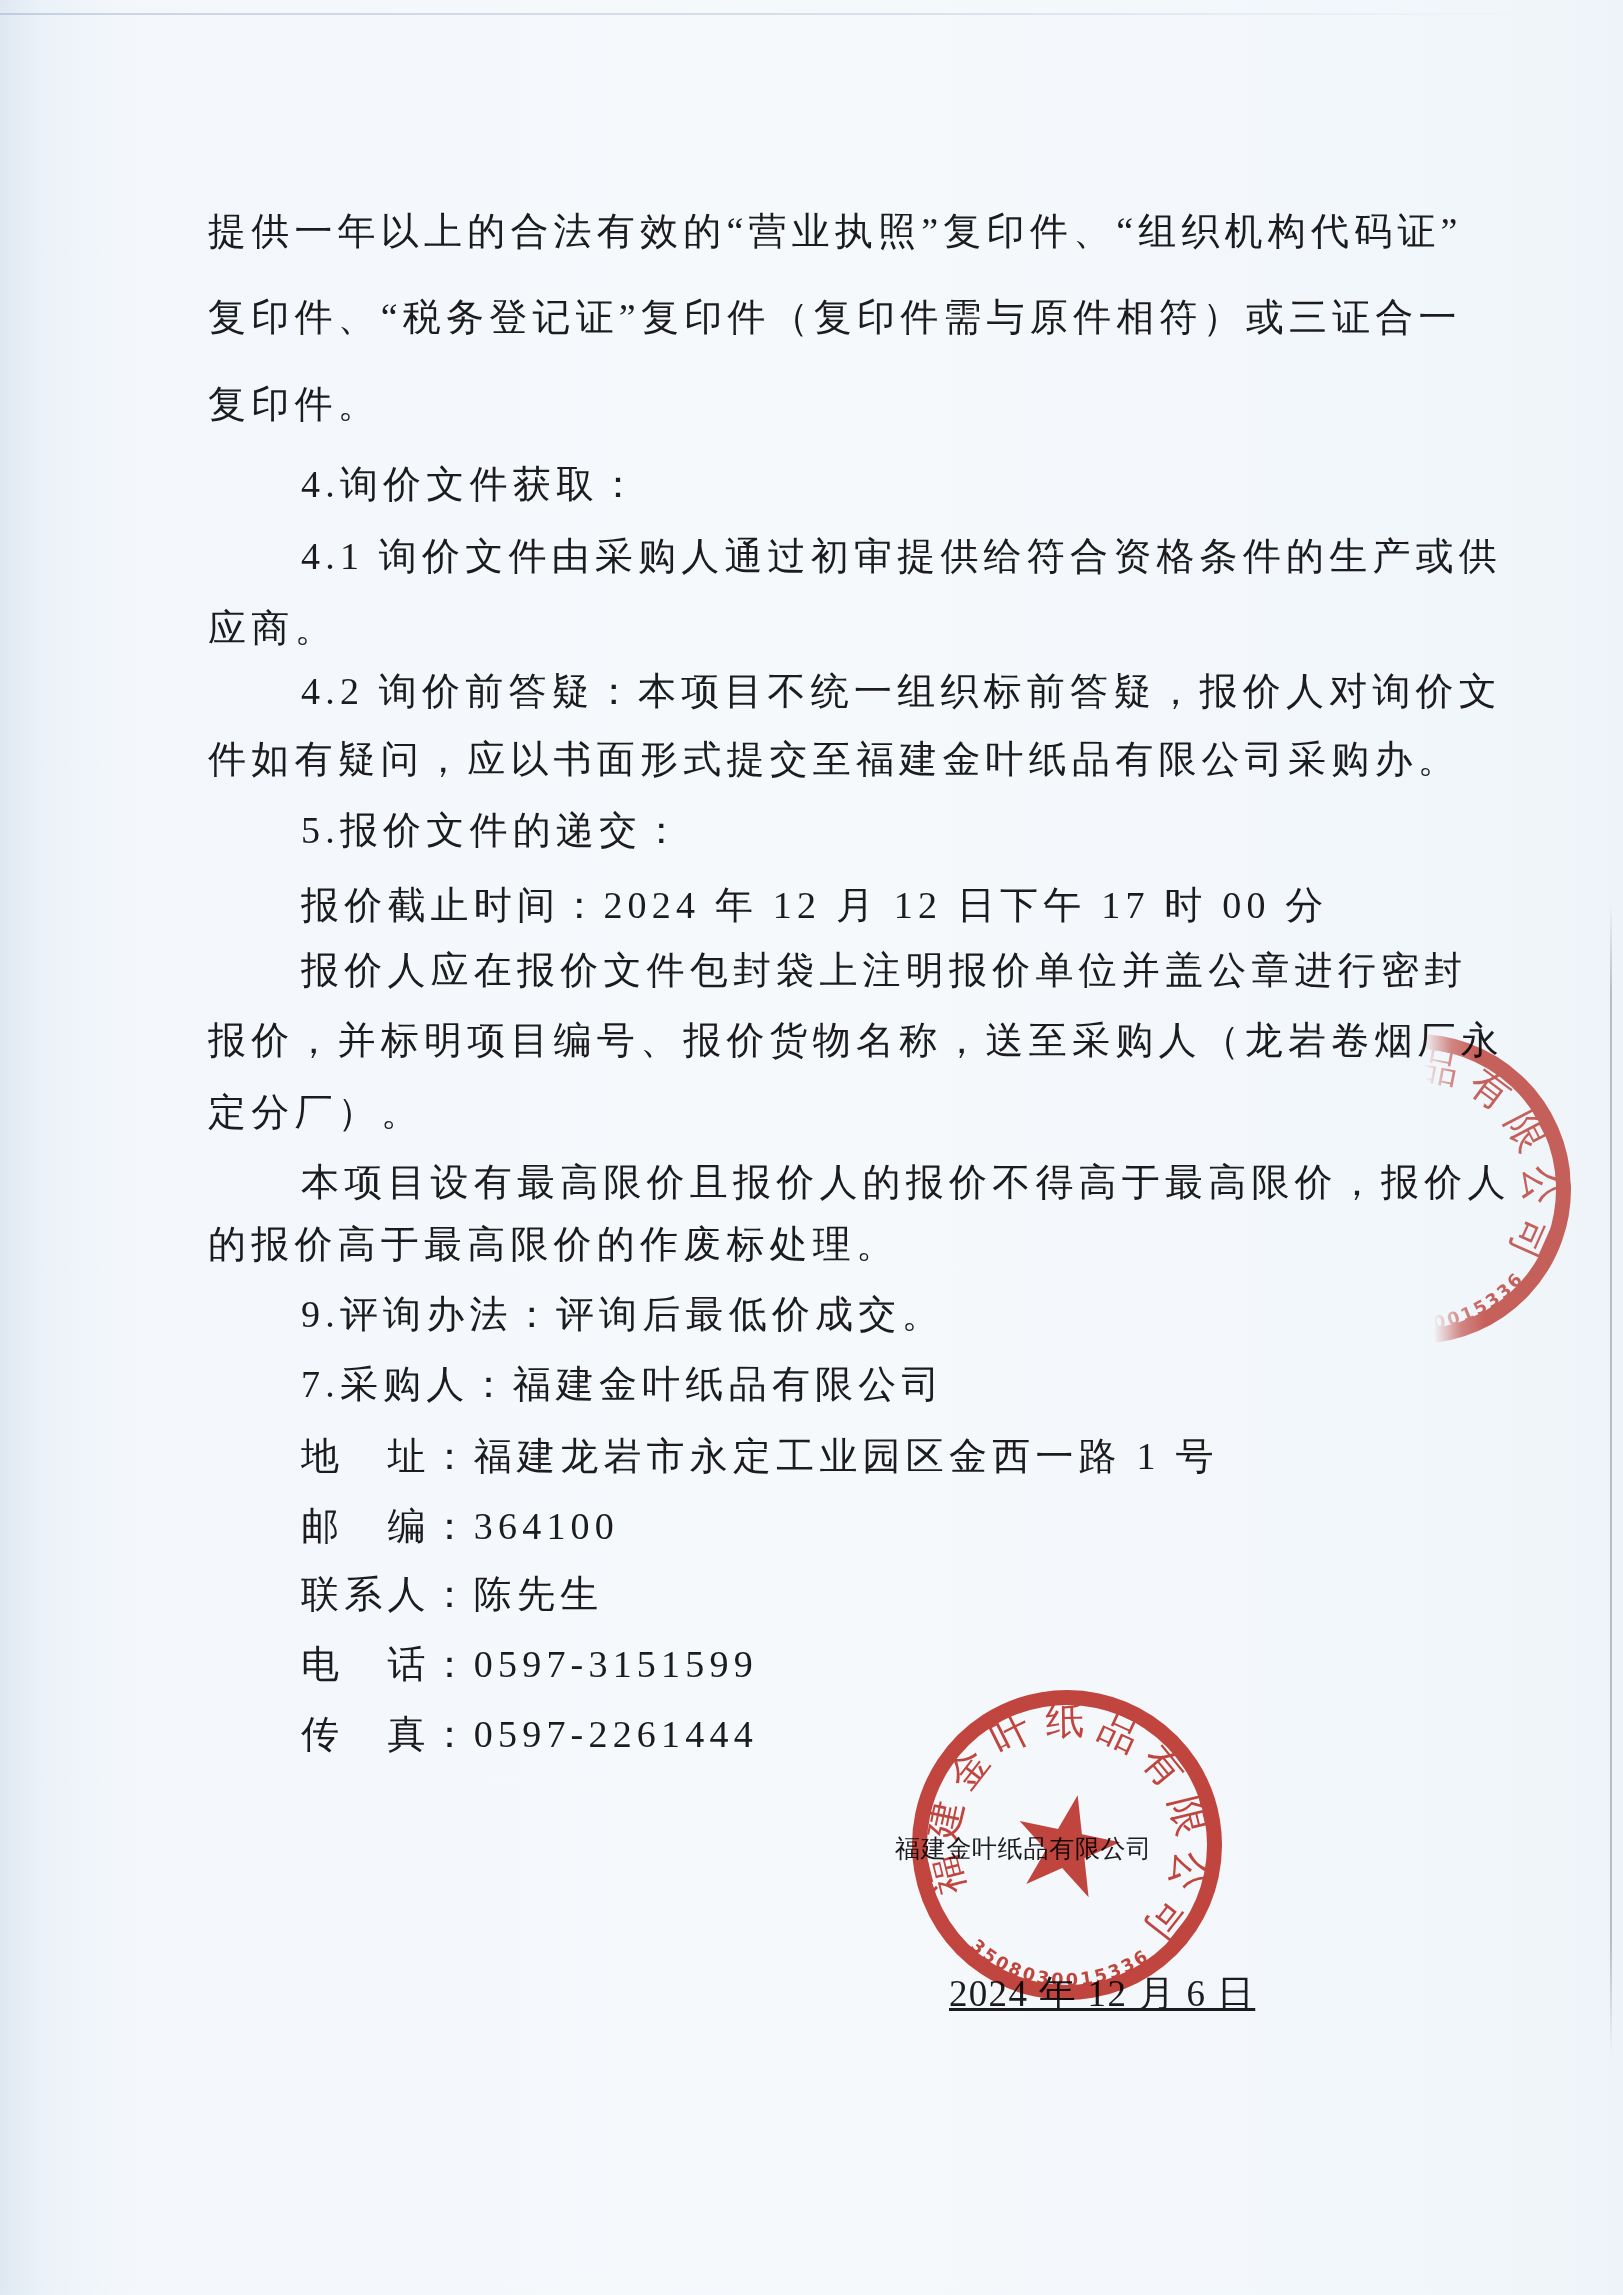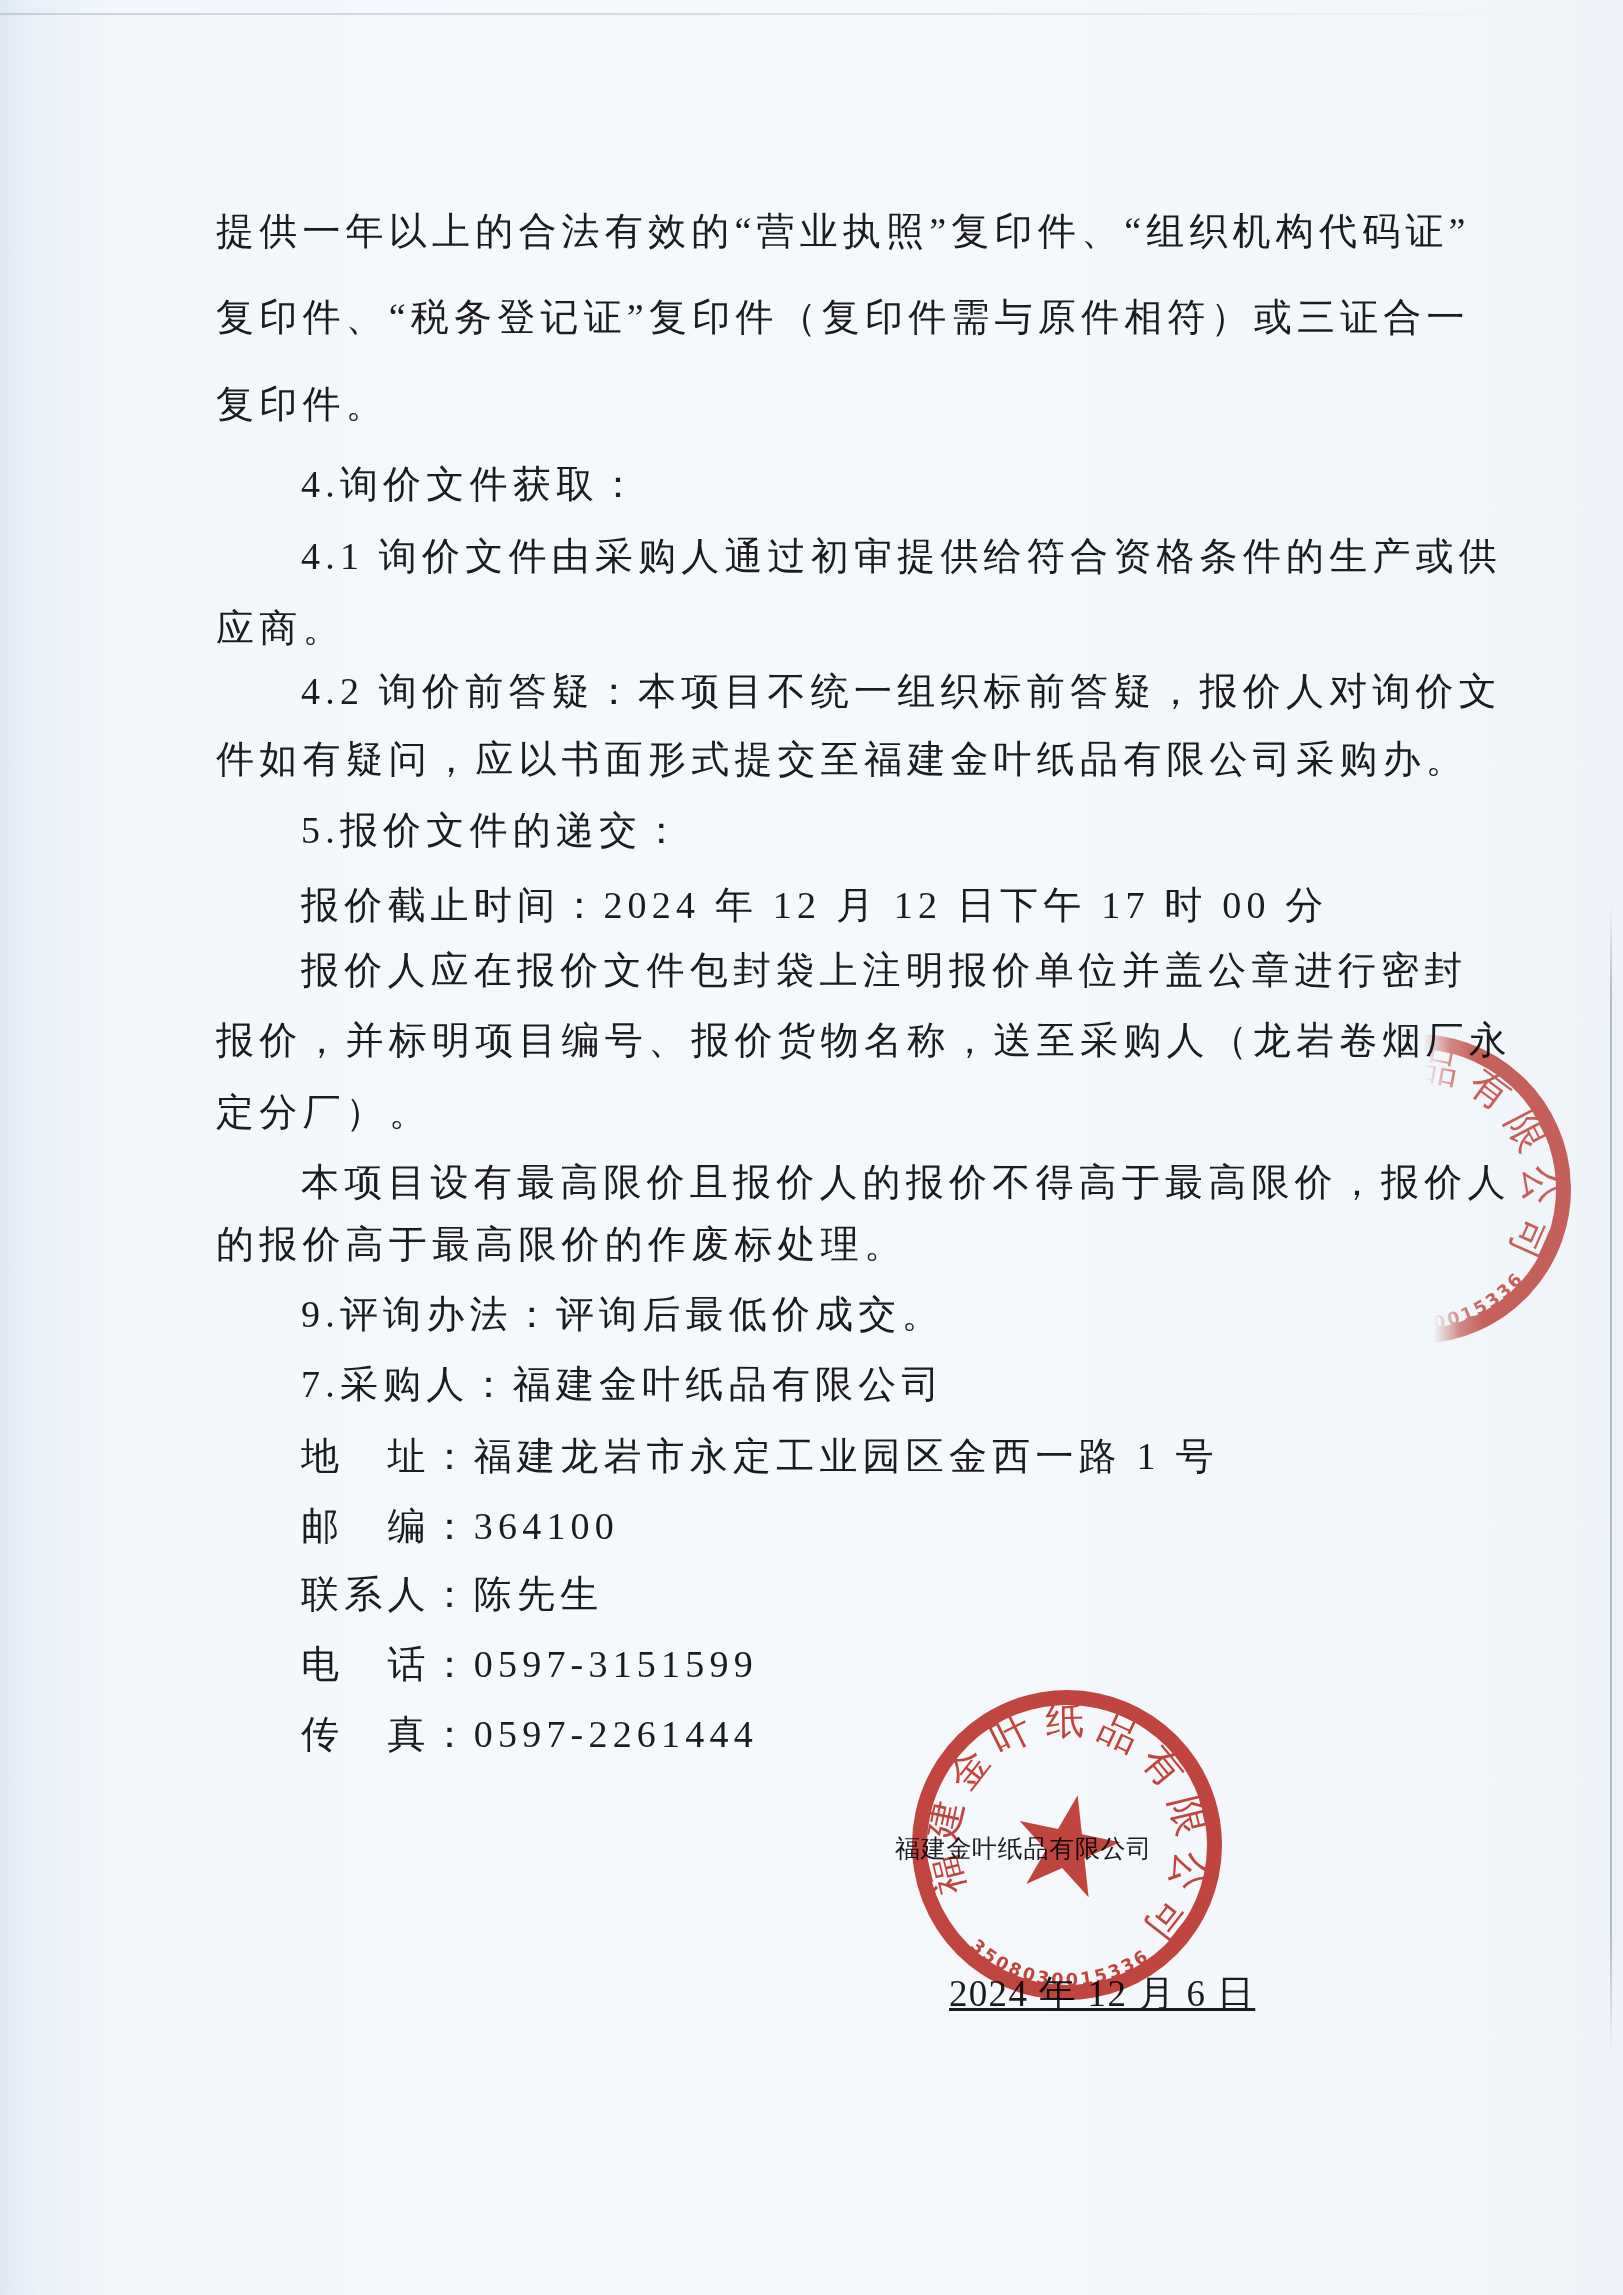"提供一年以上的合法有效的“营业执照”复印件、“组织机构代码证”" .line { left: 216px -> 208px }
